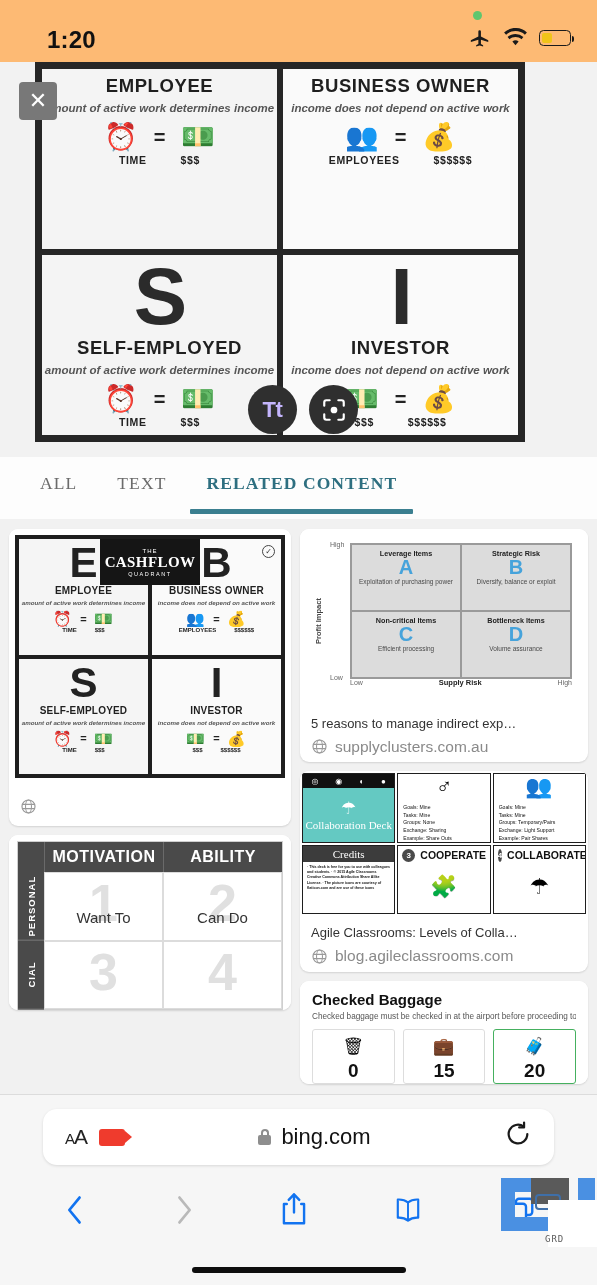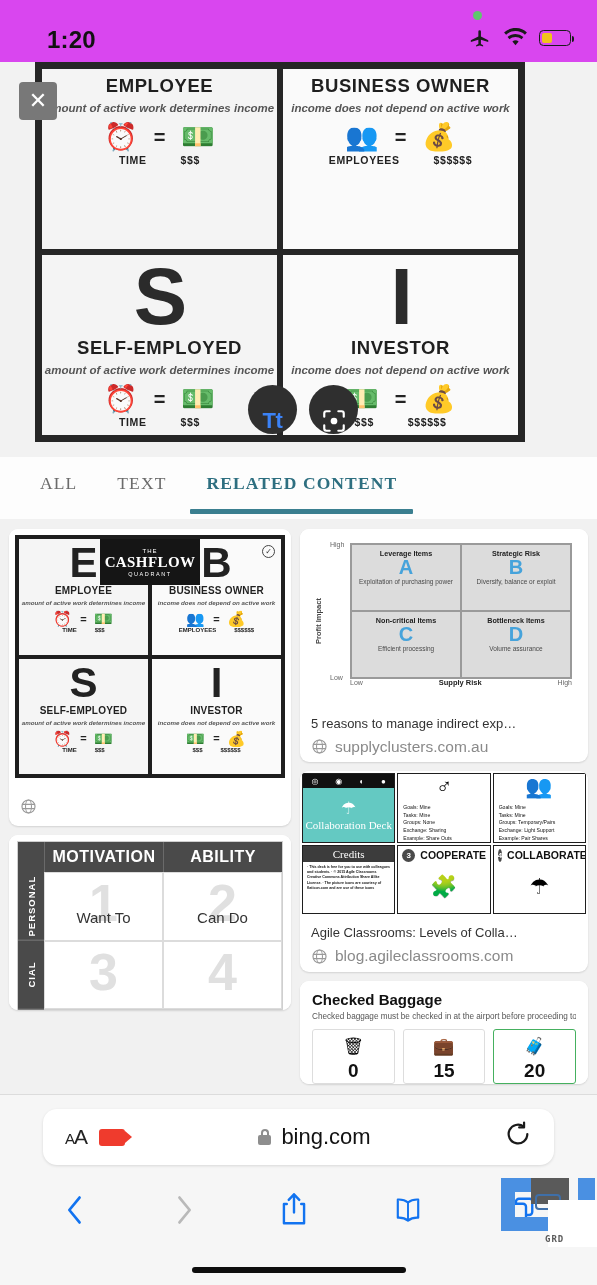"1:20" .statusbar { background: #d946ef -> #fdba74 }
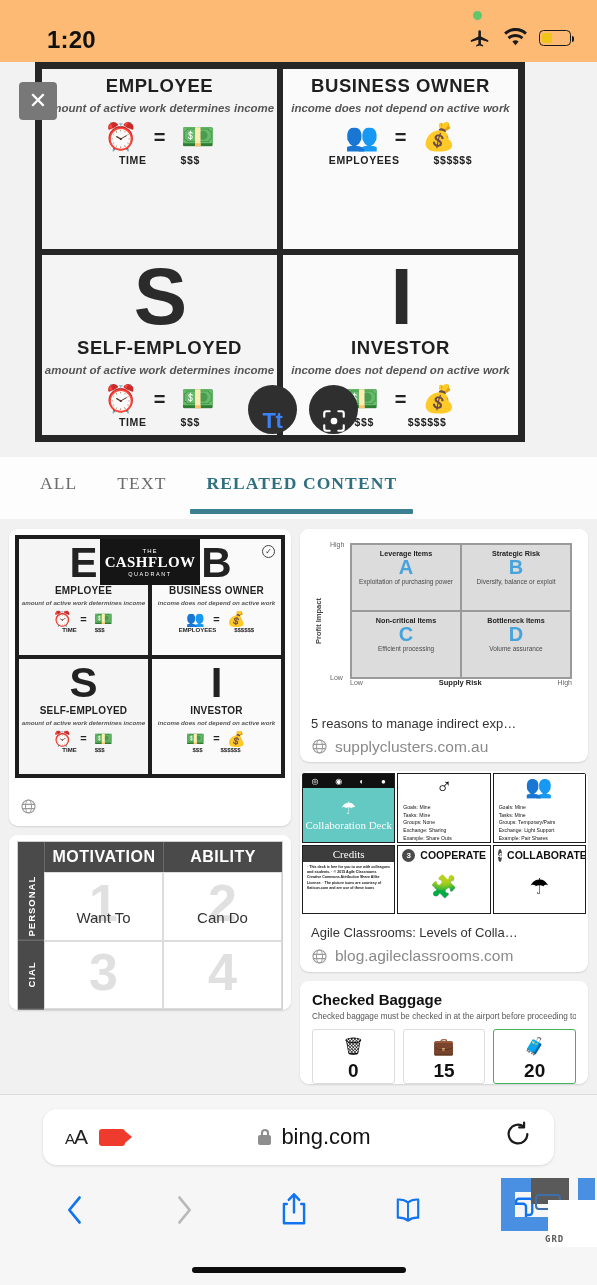"Tt" .fab { align-items: flex-end -> center; color: #3b82f6 -> #c4b5fd }
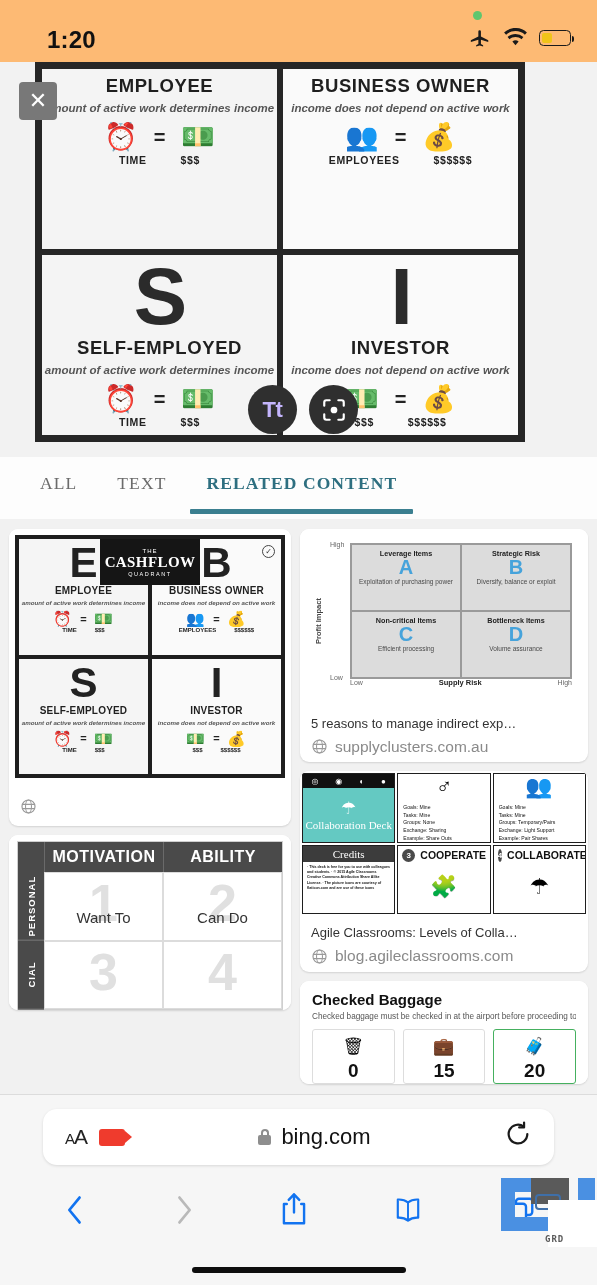"GRD" .wm-txt { font-weight: 700 -> 400 }
